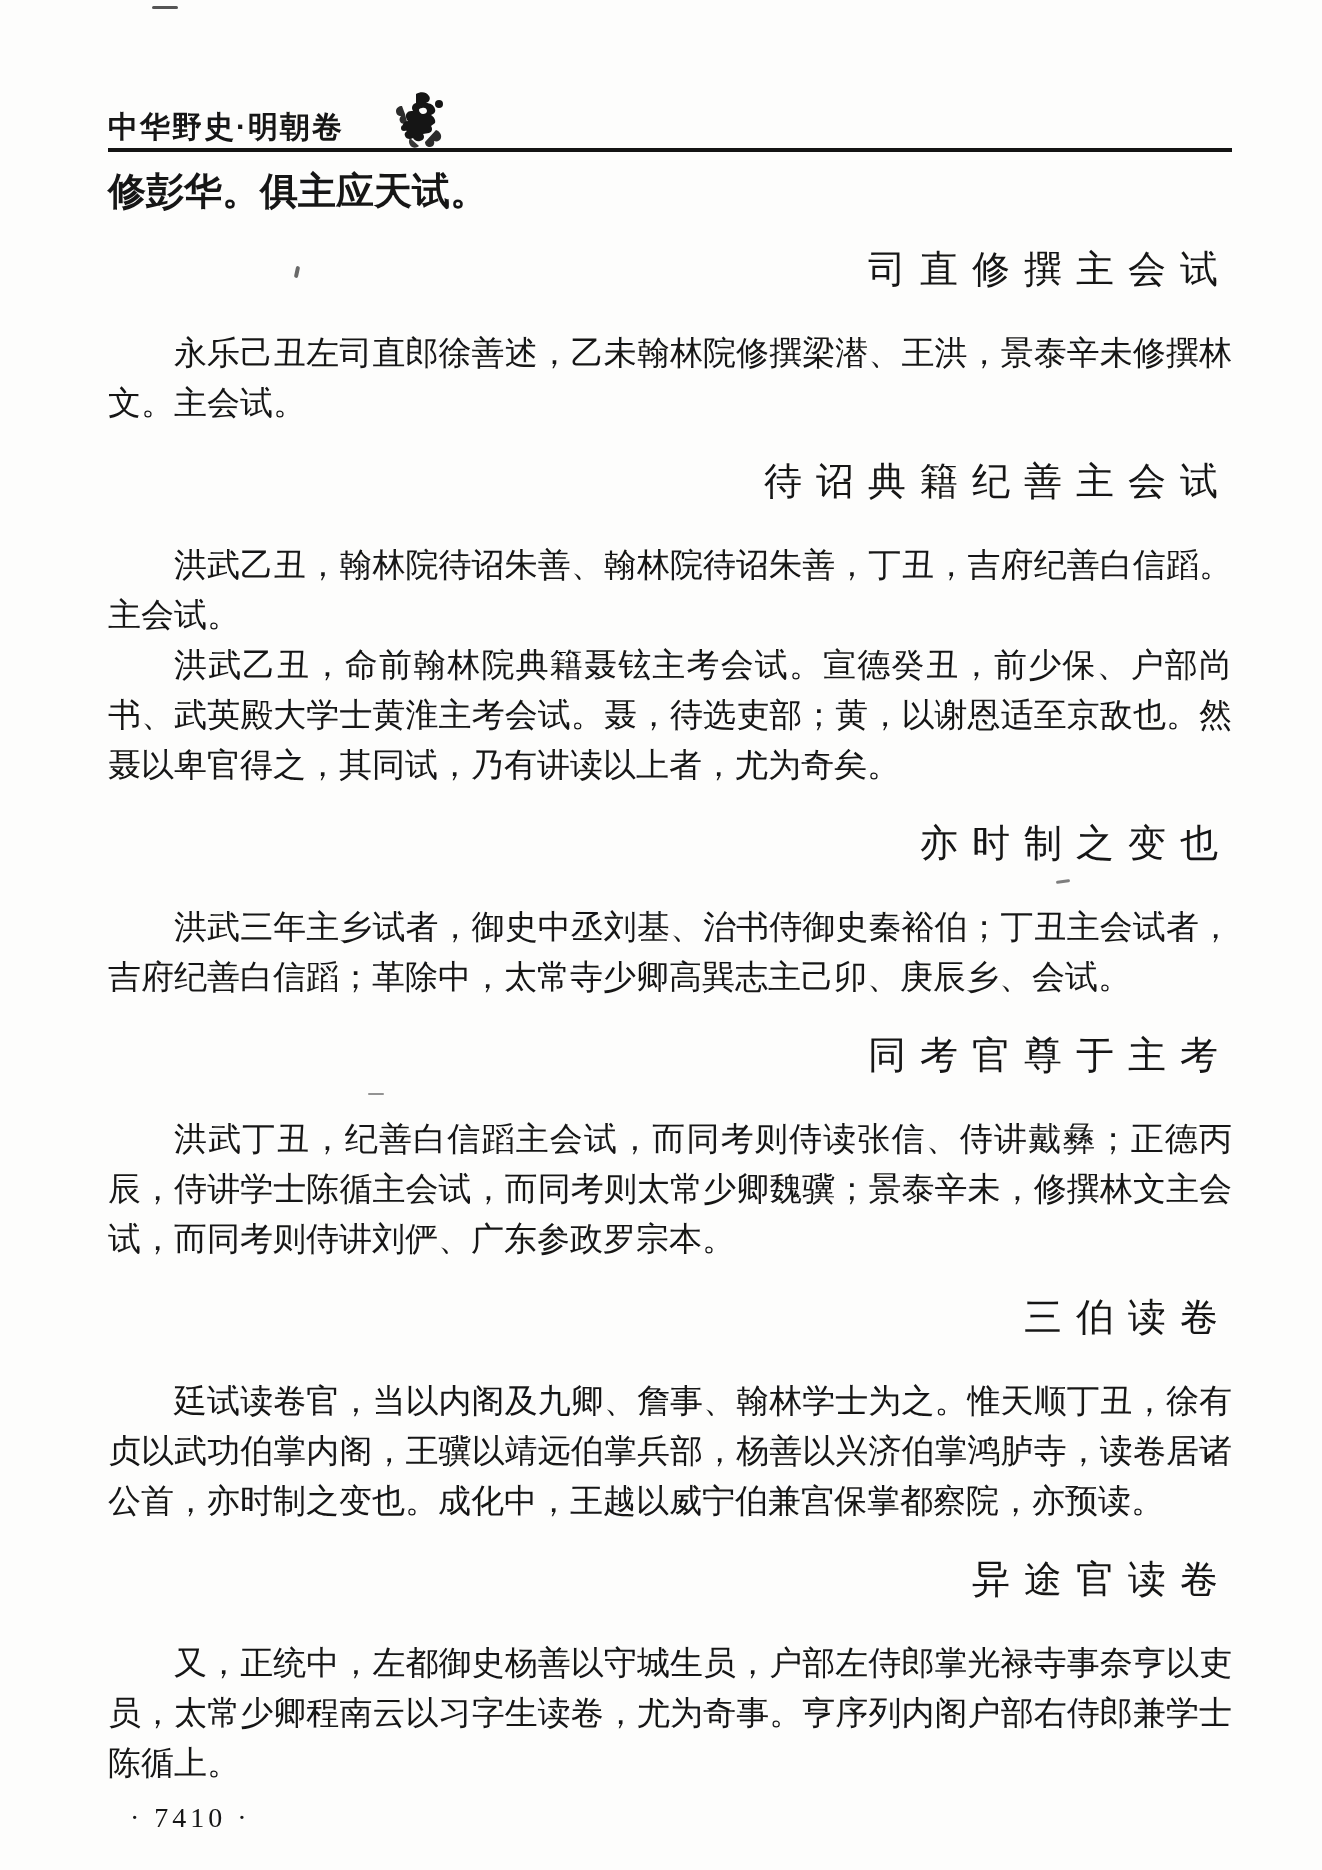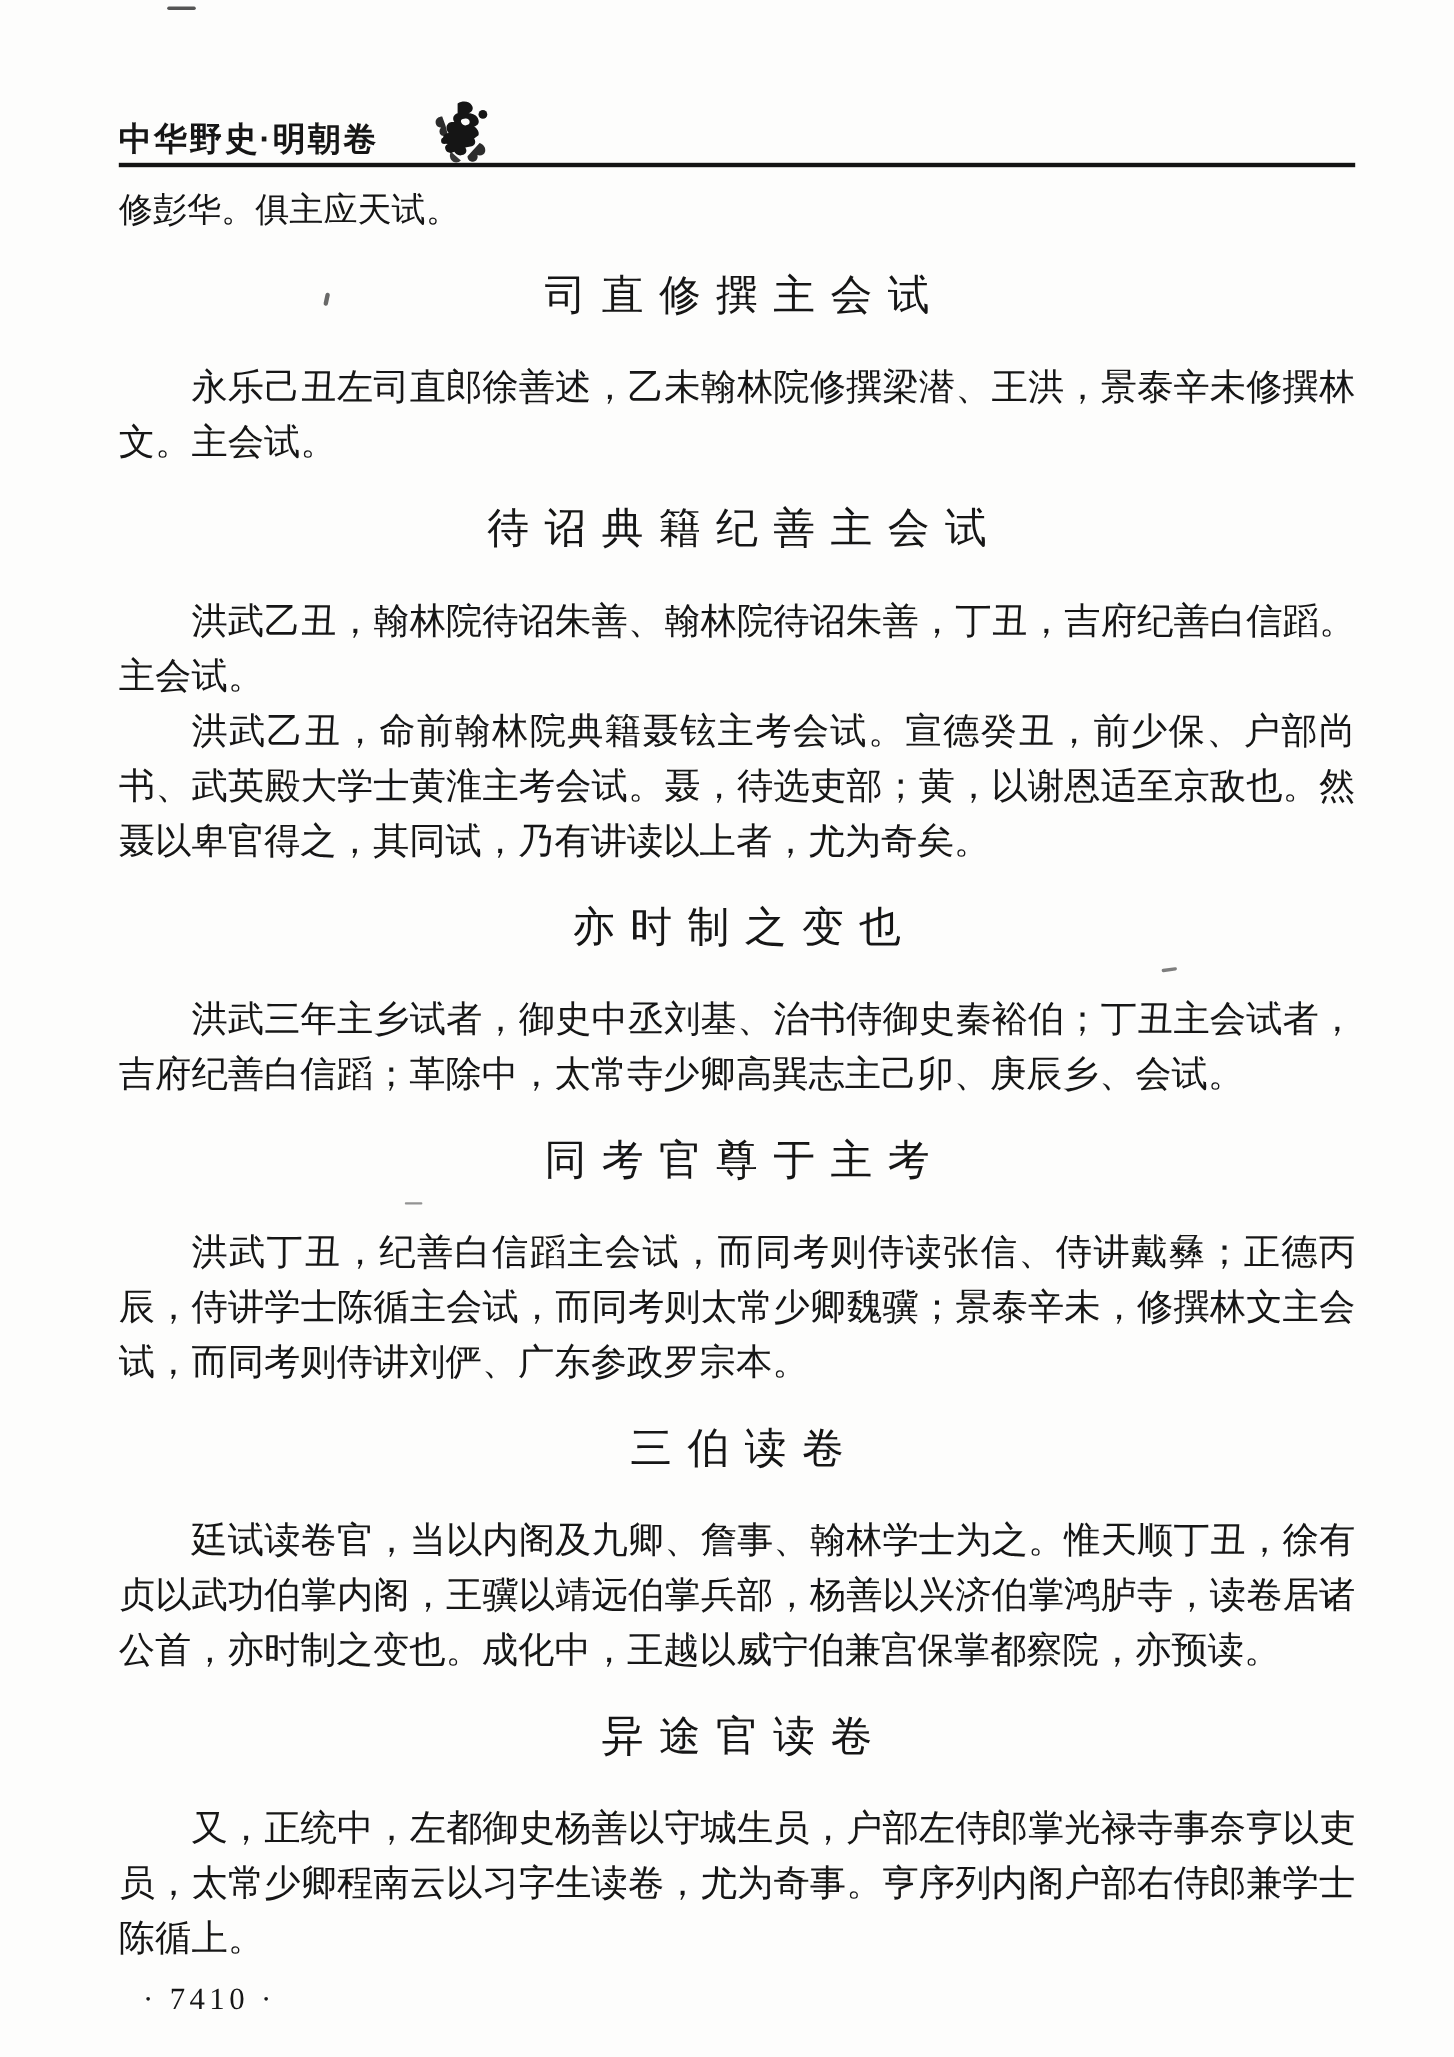"修彭华。俱主应天试。" .intro-line { font-size: 31px -> 38px; font-weight: none -> bold }
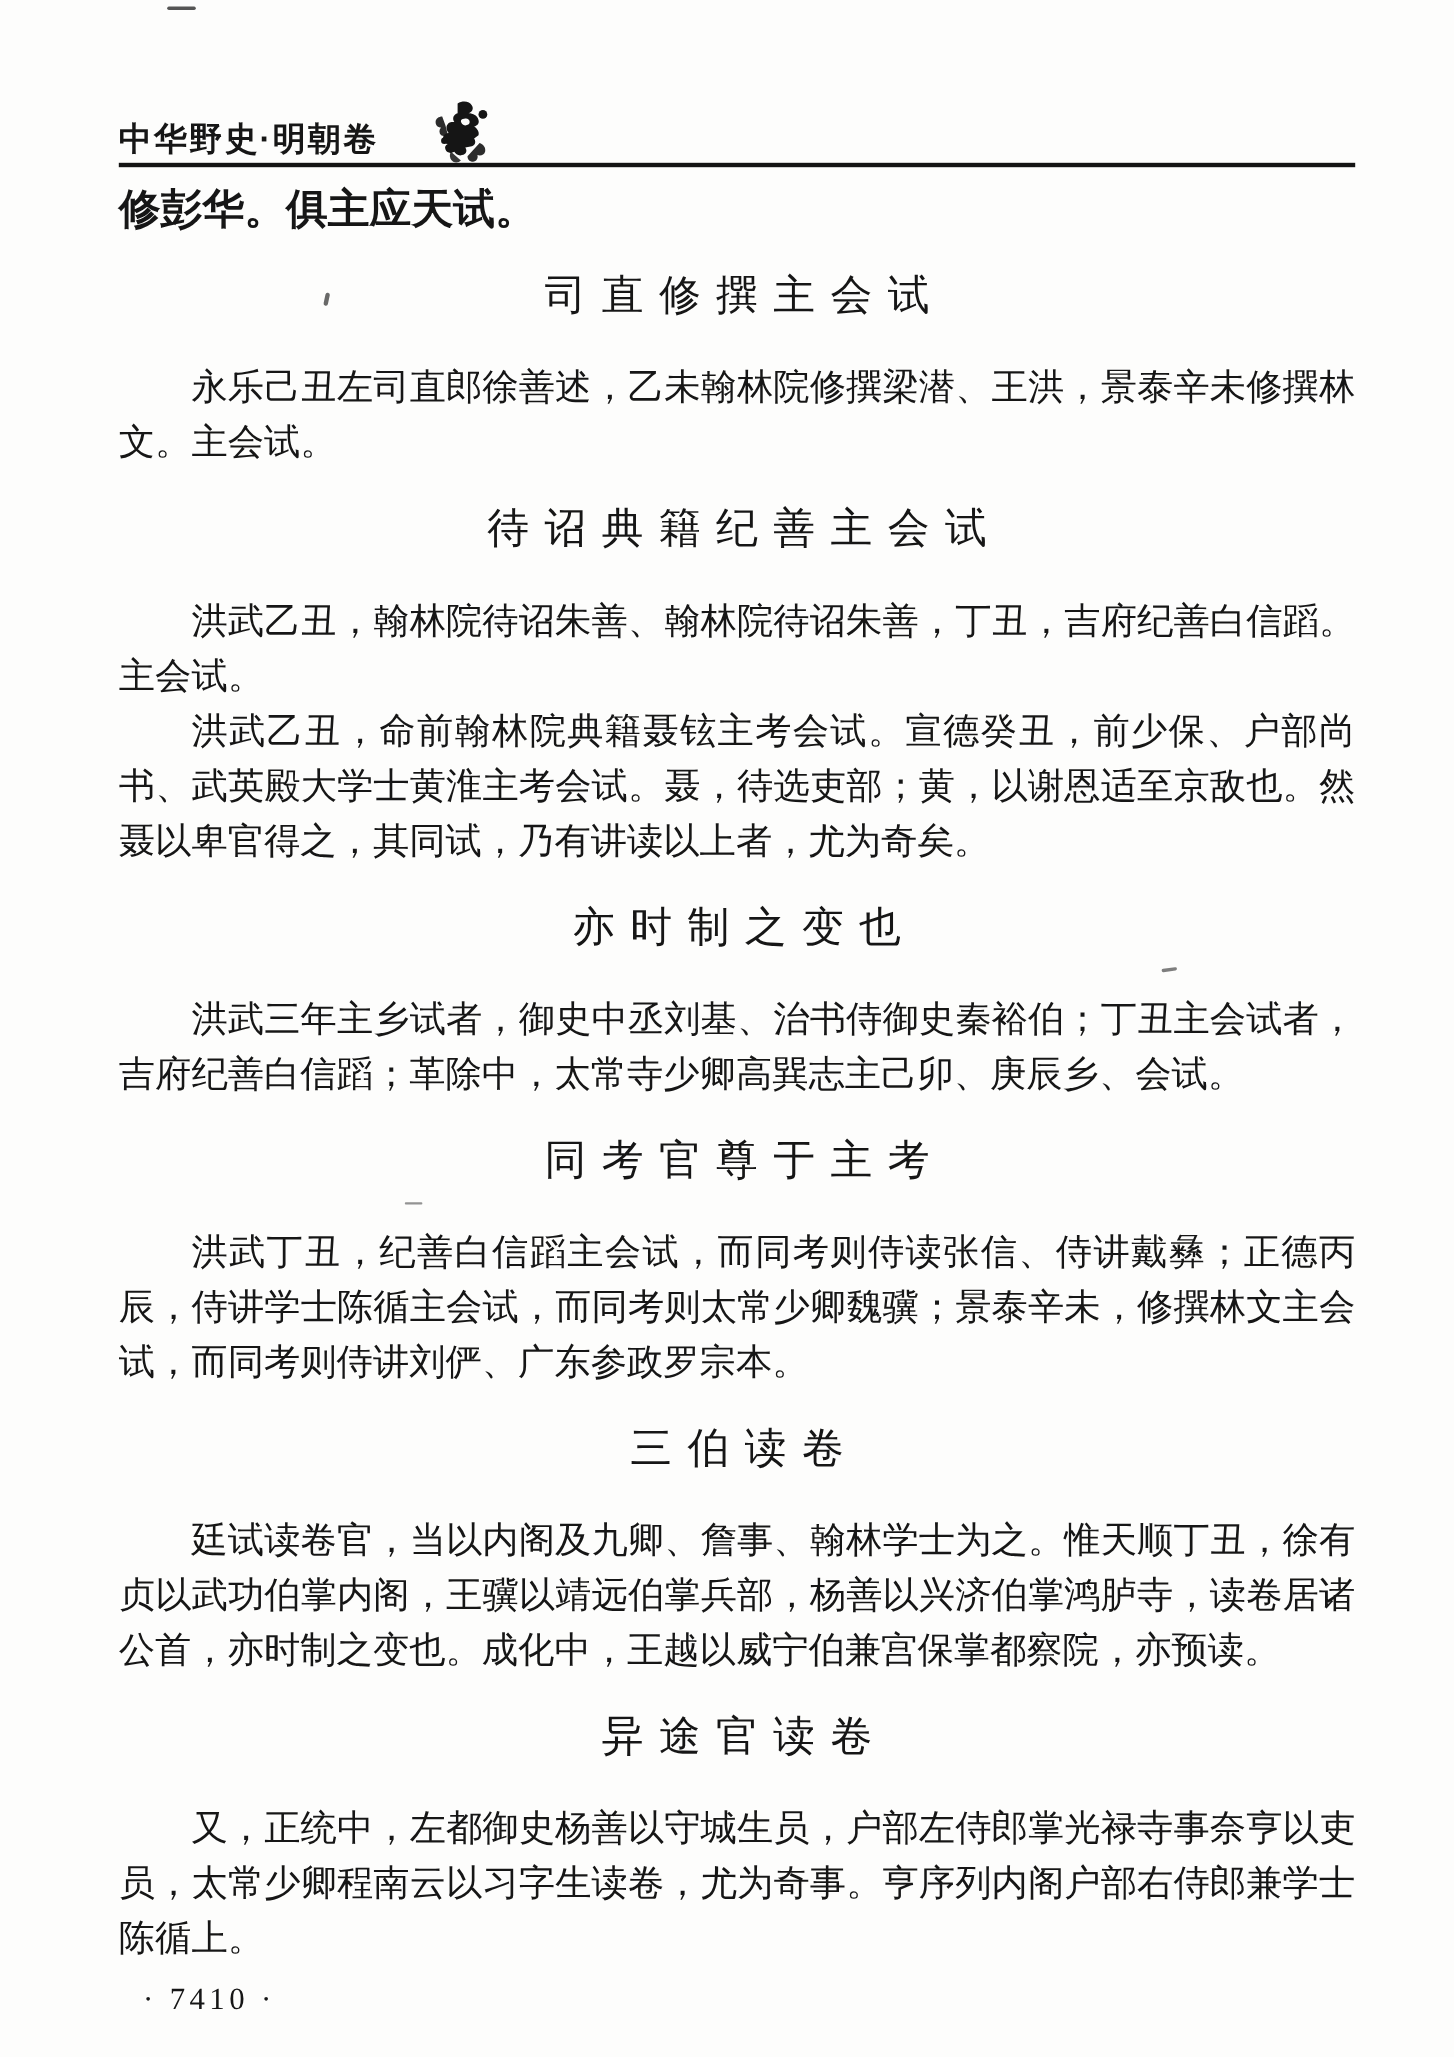"司直修撰主会试" .section-heading { text-align: center -> right }
